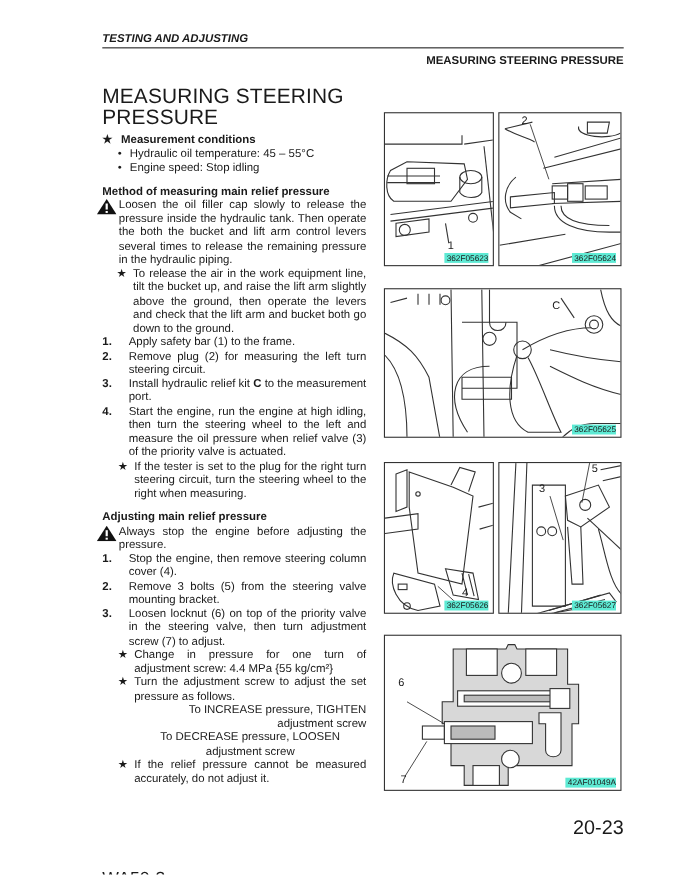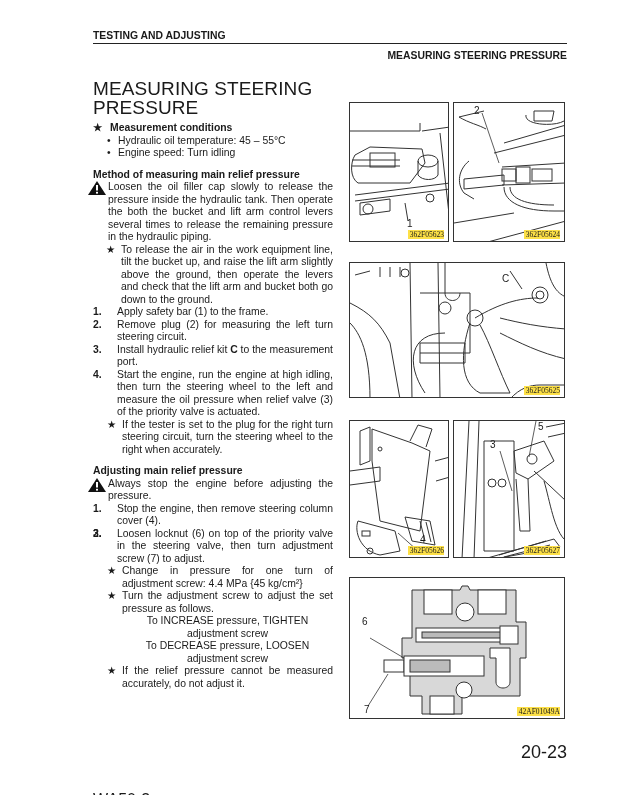"TESTING AND ADJUSTING" .hdr .l { font-style: none -> italic }
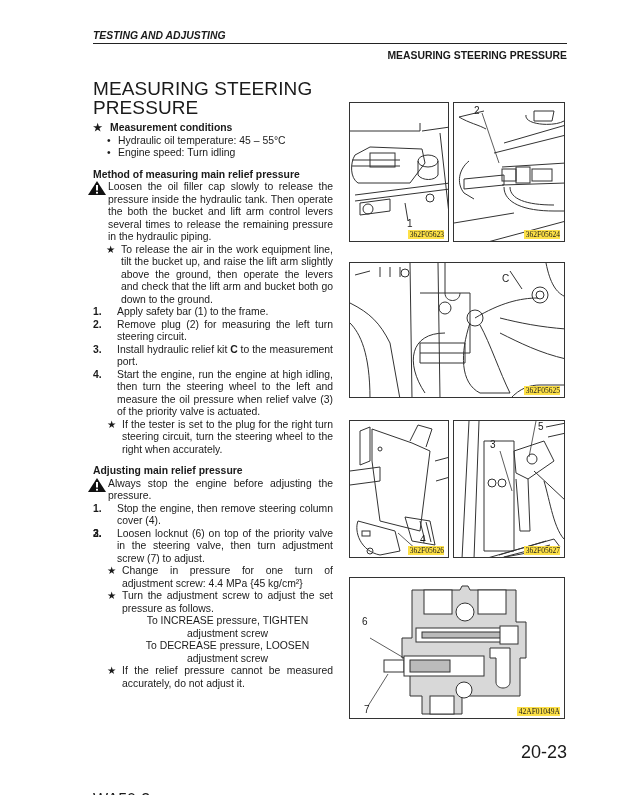"Engine speed: Turn idling" span { text: Turn -> Stop }
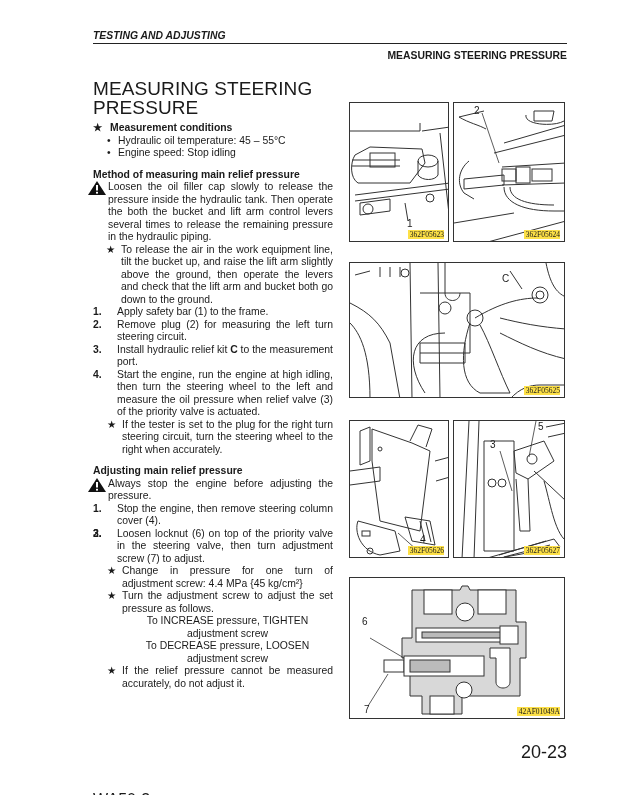"362F05623" .fig .cap { background: #fde047 -> #5eead4; font-family: Liberation Serif, serif -> Liberation Sans, sans-serif }
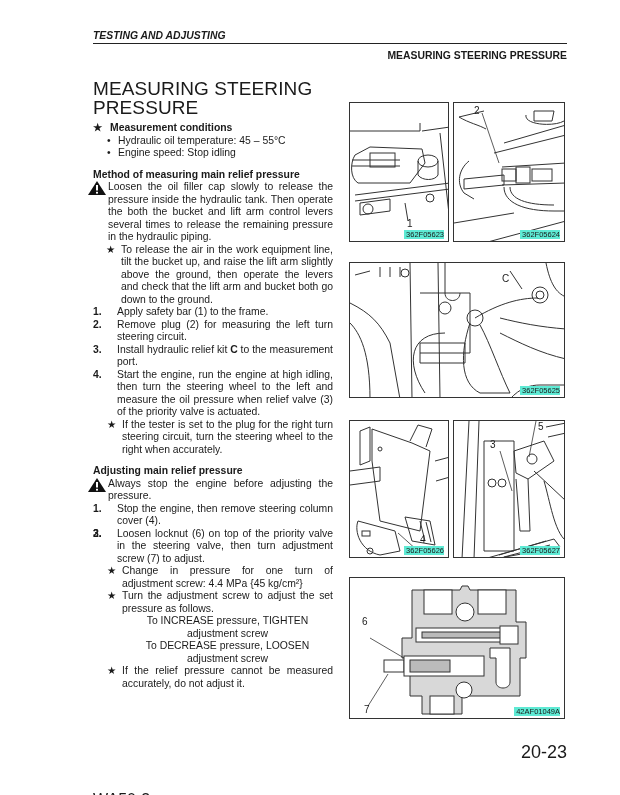"If the tester is set" span { text: accurately -> measuring }
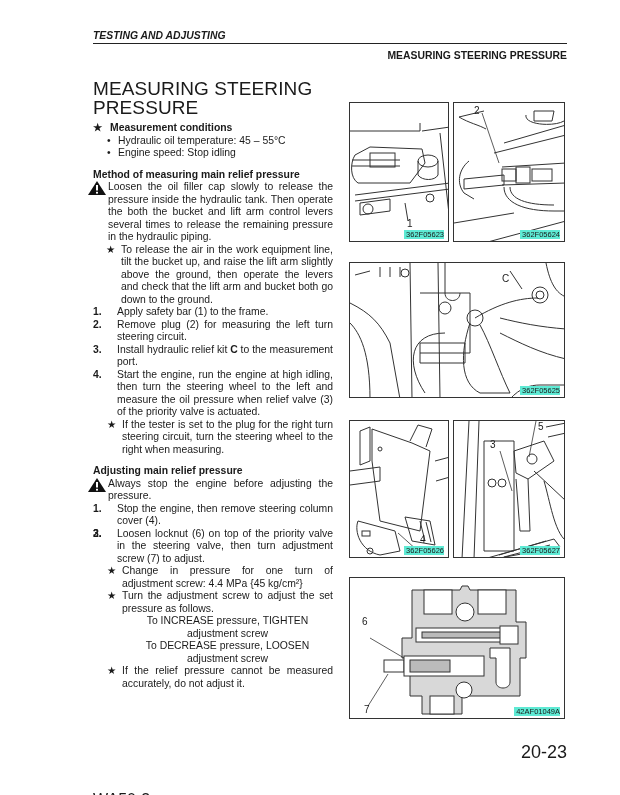"Remove 3 bolts (5) from" span { html: none -> <span>Remove 3 bolts (5) from the steering valve mounting bracket.</span> }
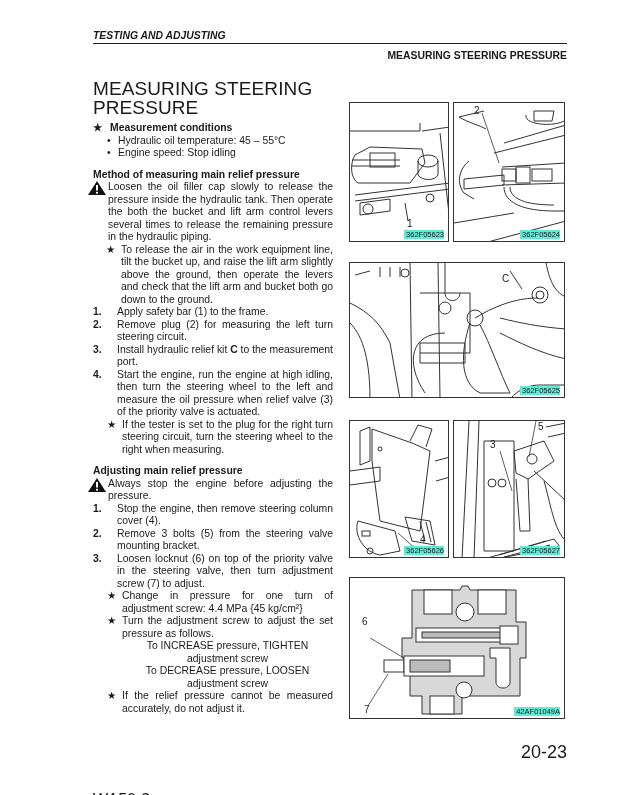"Change in pressure for one" span { text: 45 -> 55 }
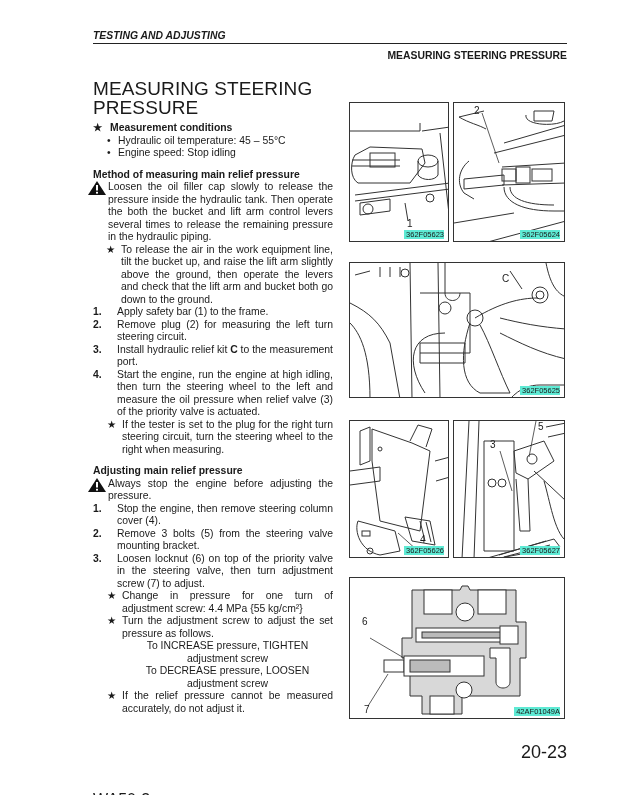"To INCREASE pressure, TIGHTEN adjustment" div { text-align: center -> right }
